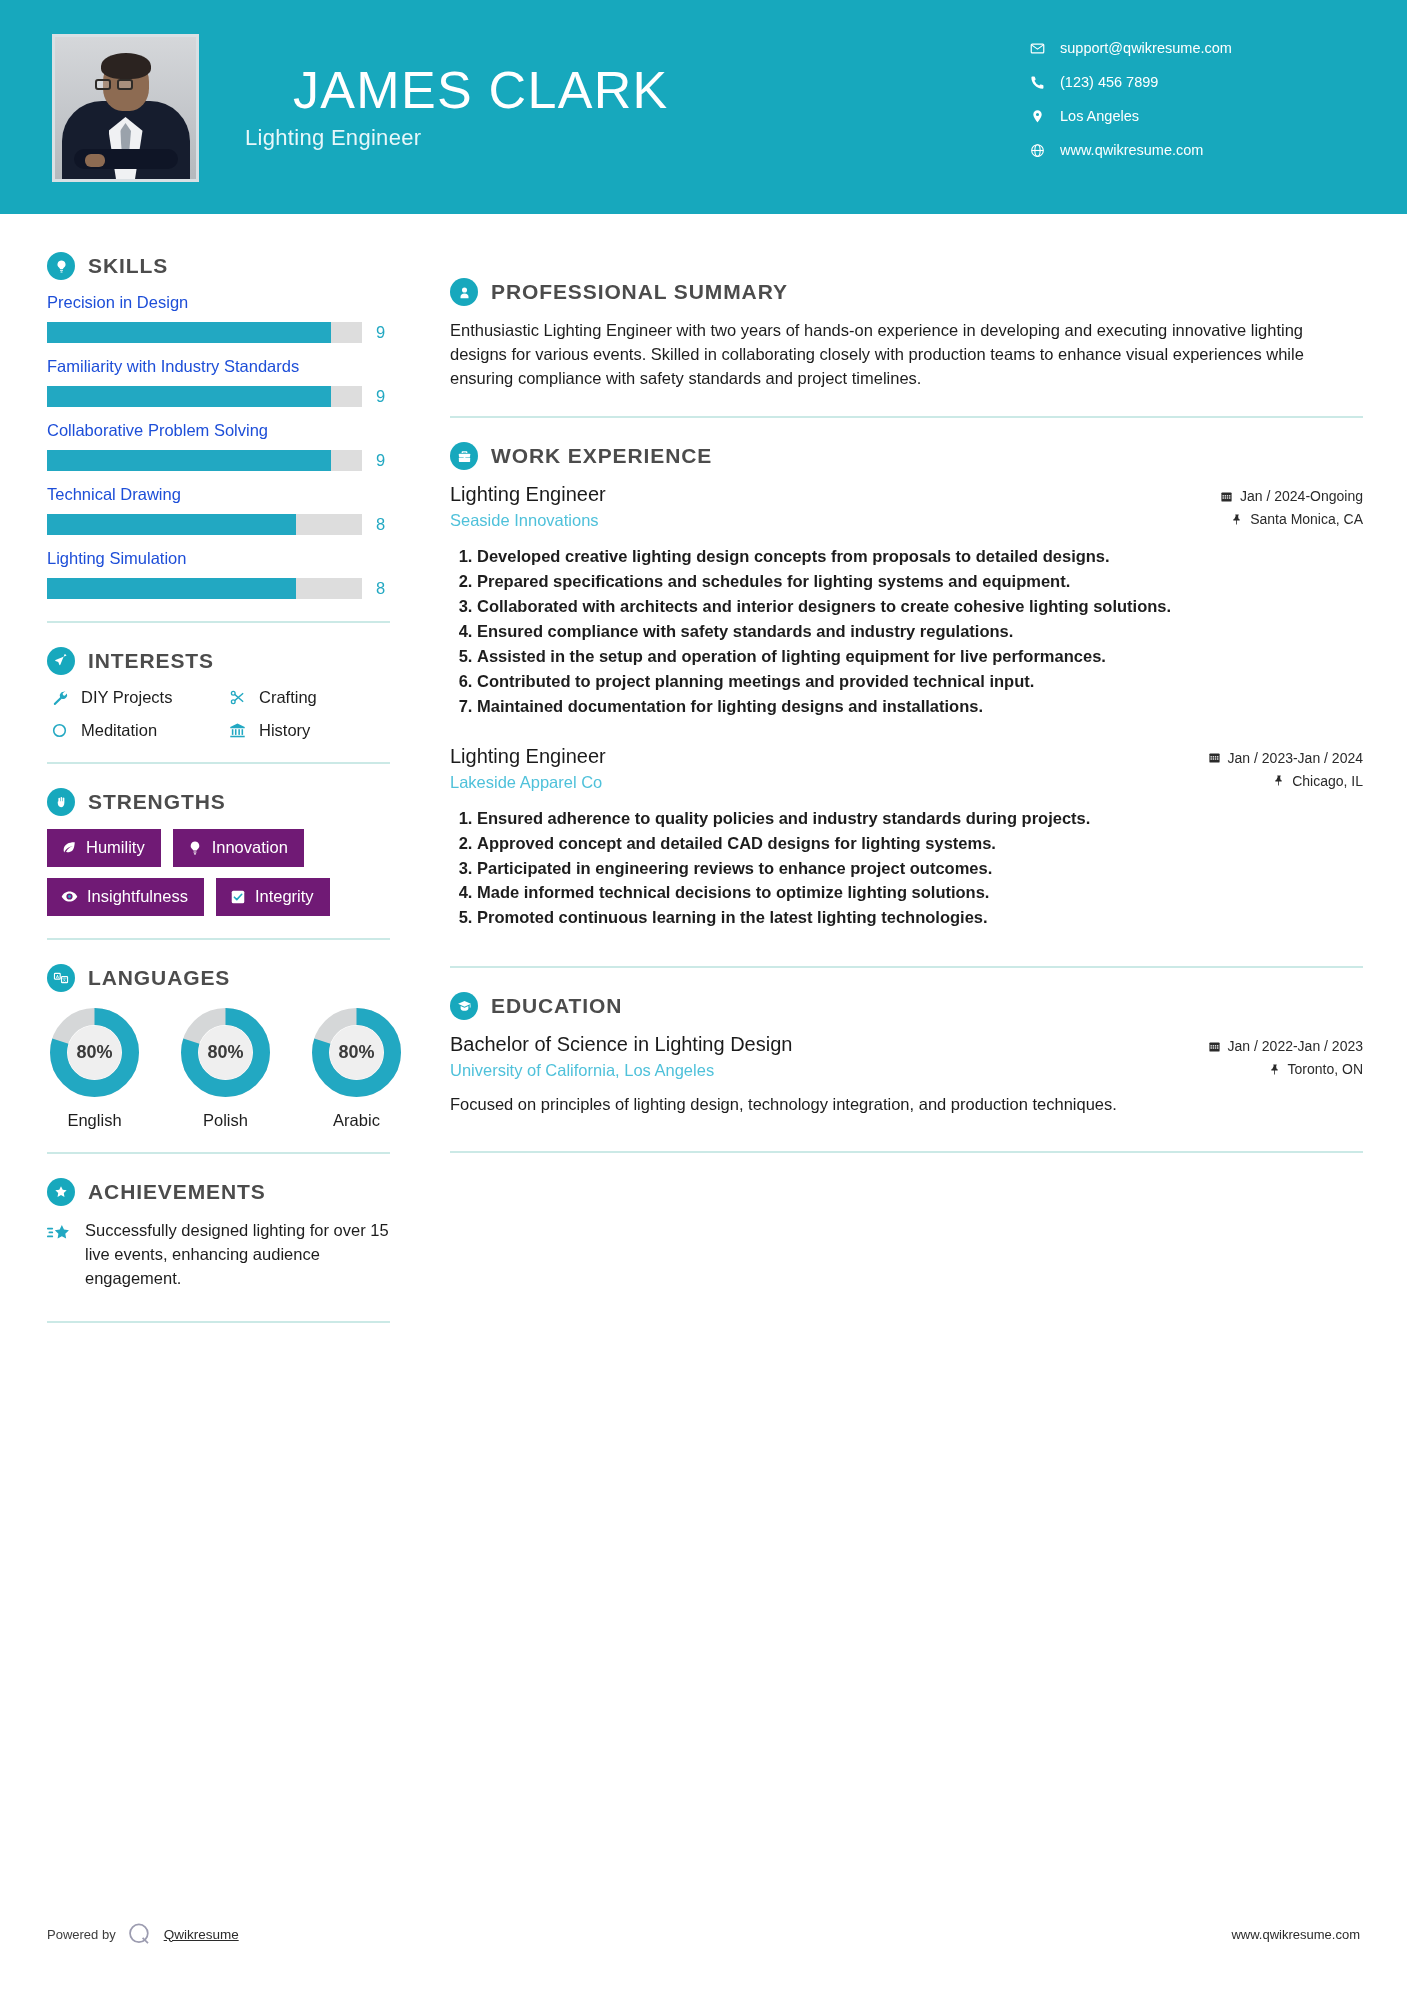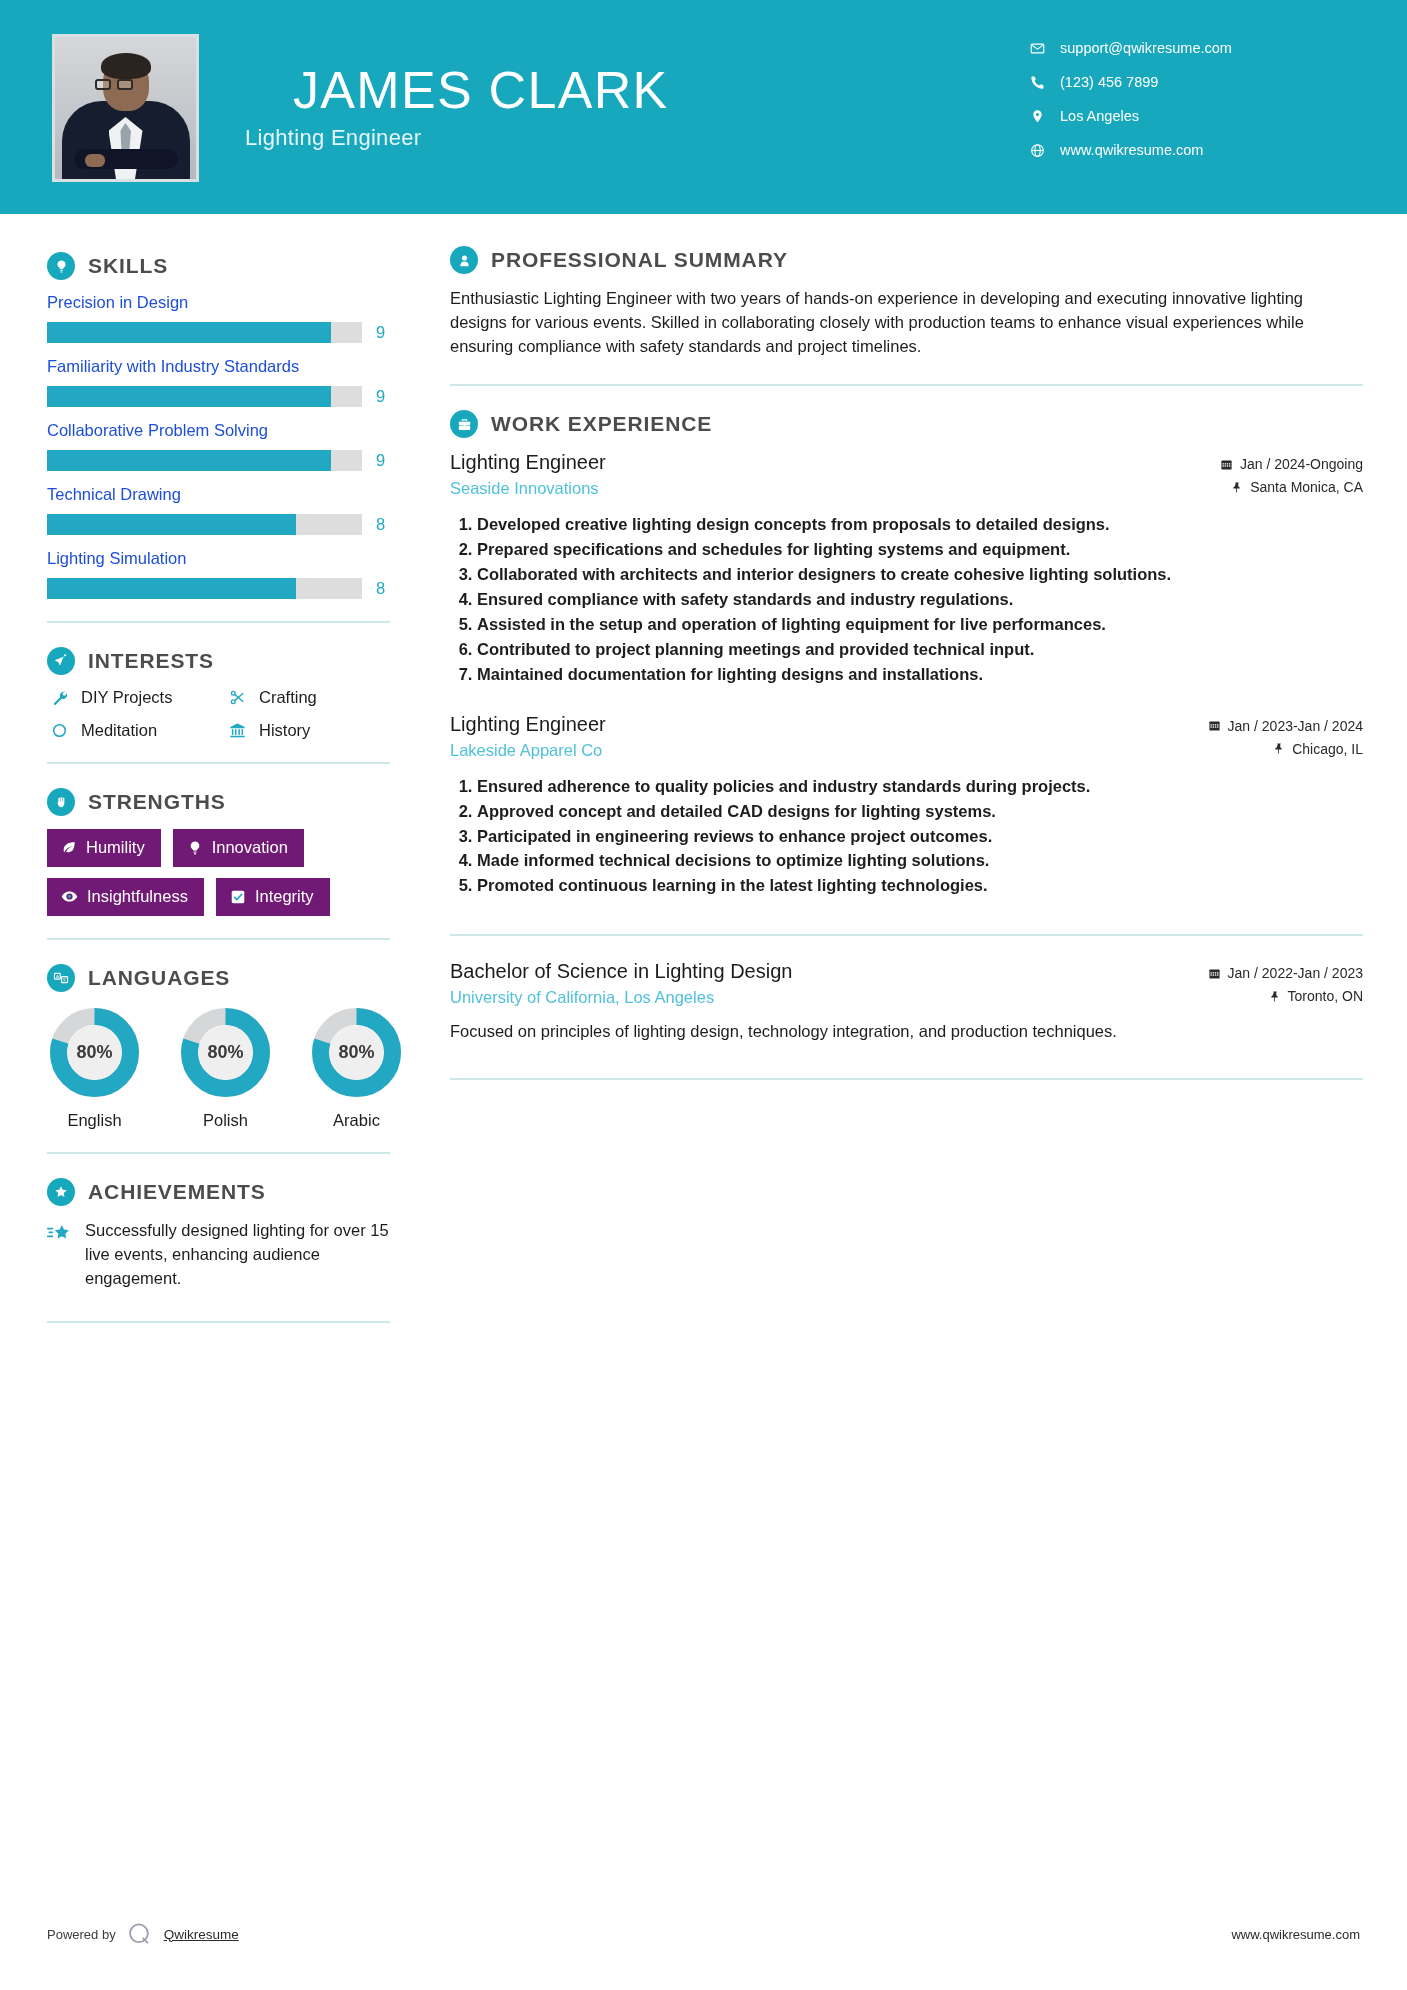"PROFESSIONAL SUMMARY" .main { margin-top: none -> 32px }
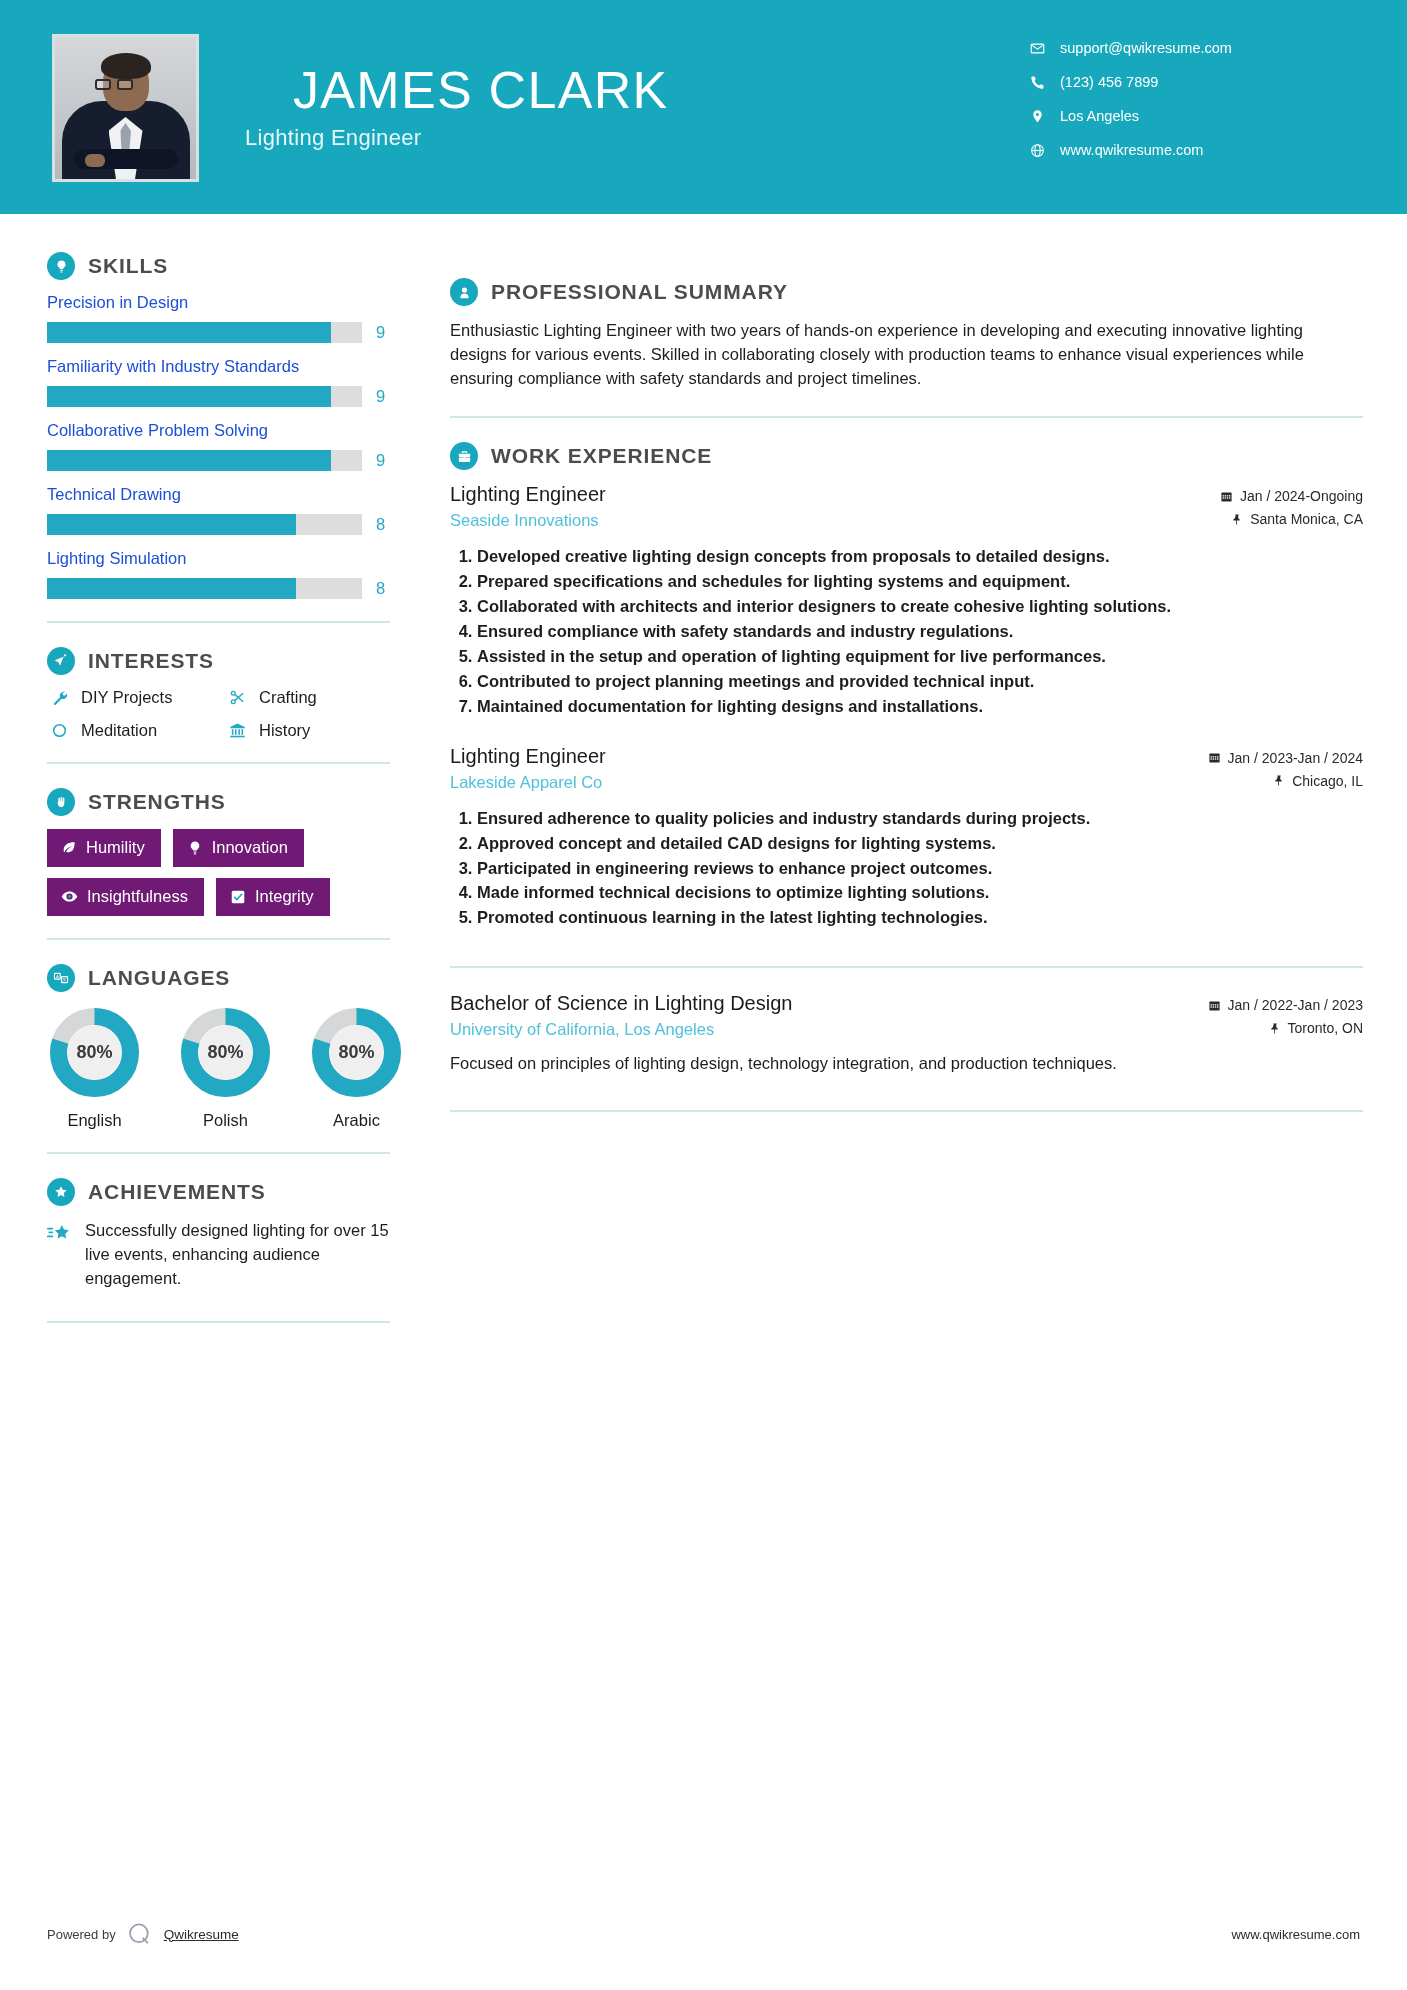"EDUCATION" div.sec-head { html: none -> <div> <span> <svg> <path></path> <path></path> <rect></rect> </svg> </span> <span>EDUCATION</span> </div> }
